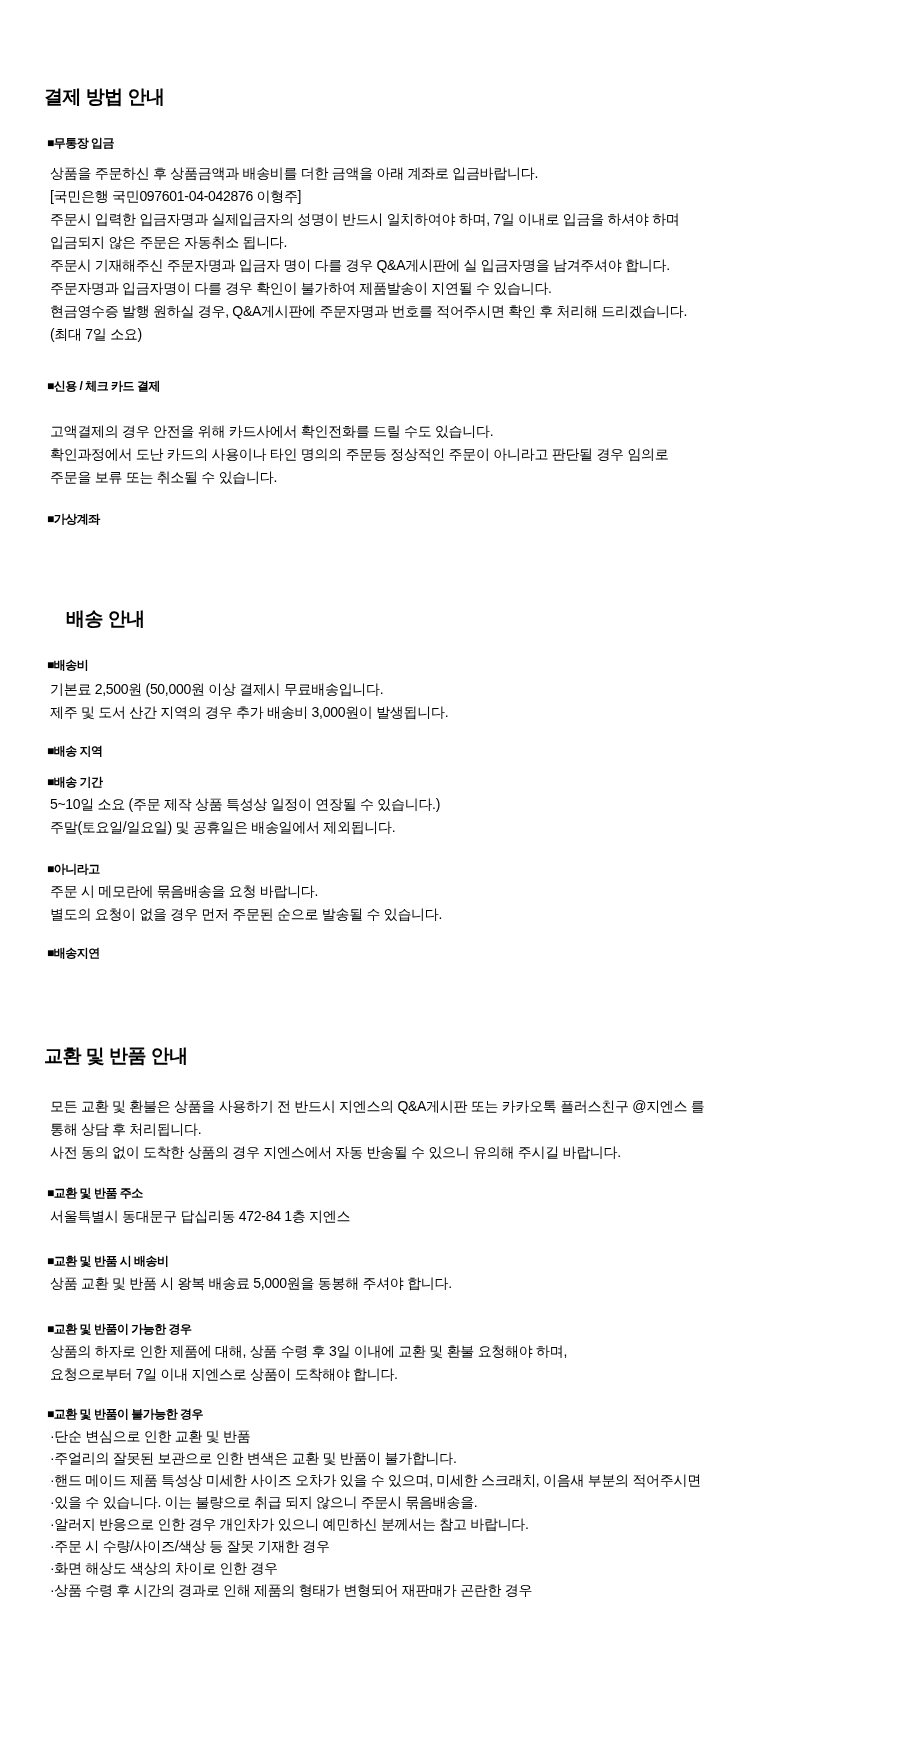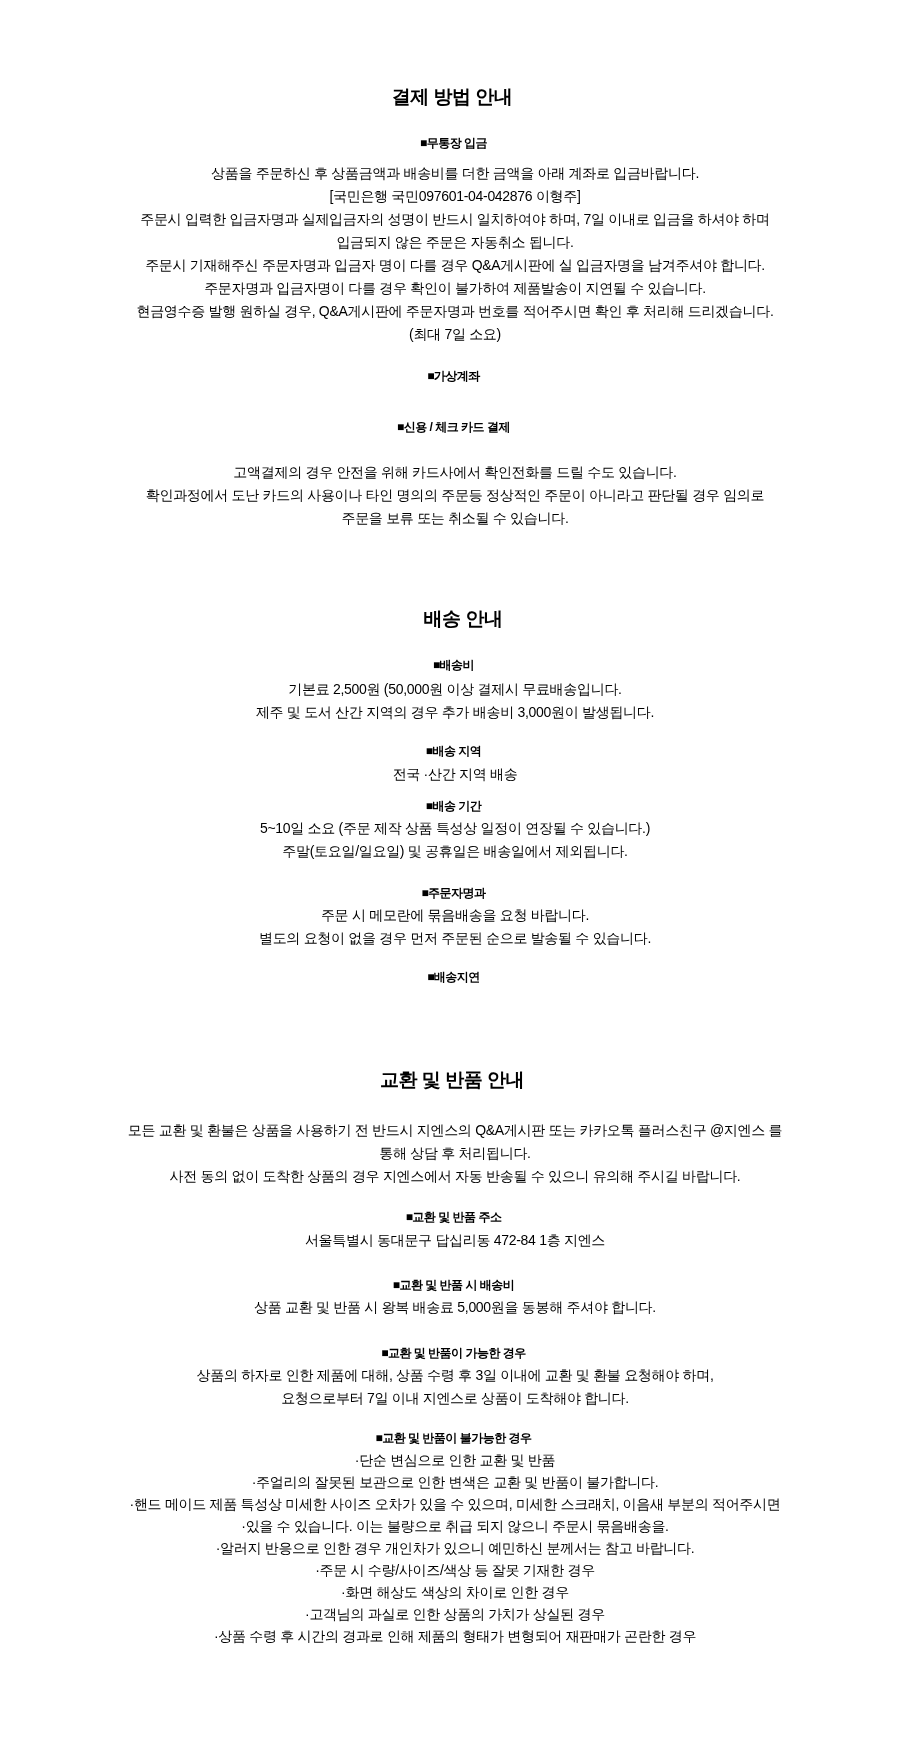"결제 방법 안내" .doc { text-align: center -> none }
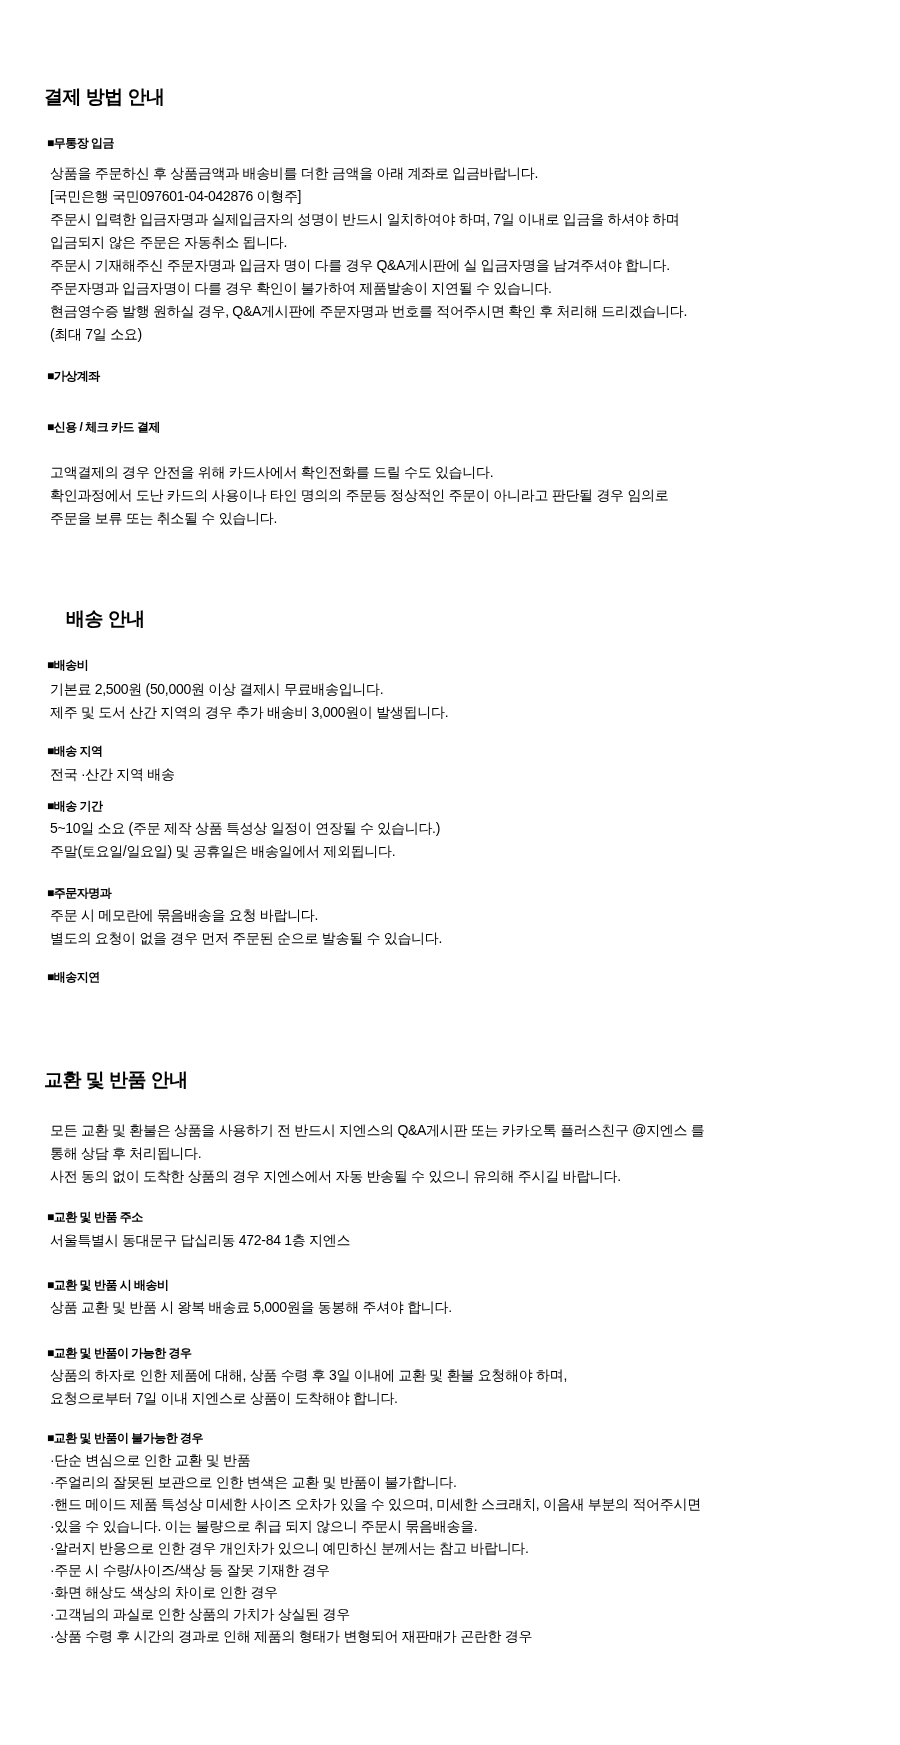"■가상계좌" div.block { order: before "■신용 / 체크 카드 결제" -> after "■신용 / 체크 카드 결제" }
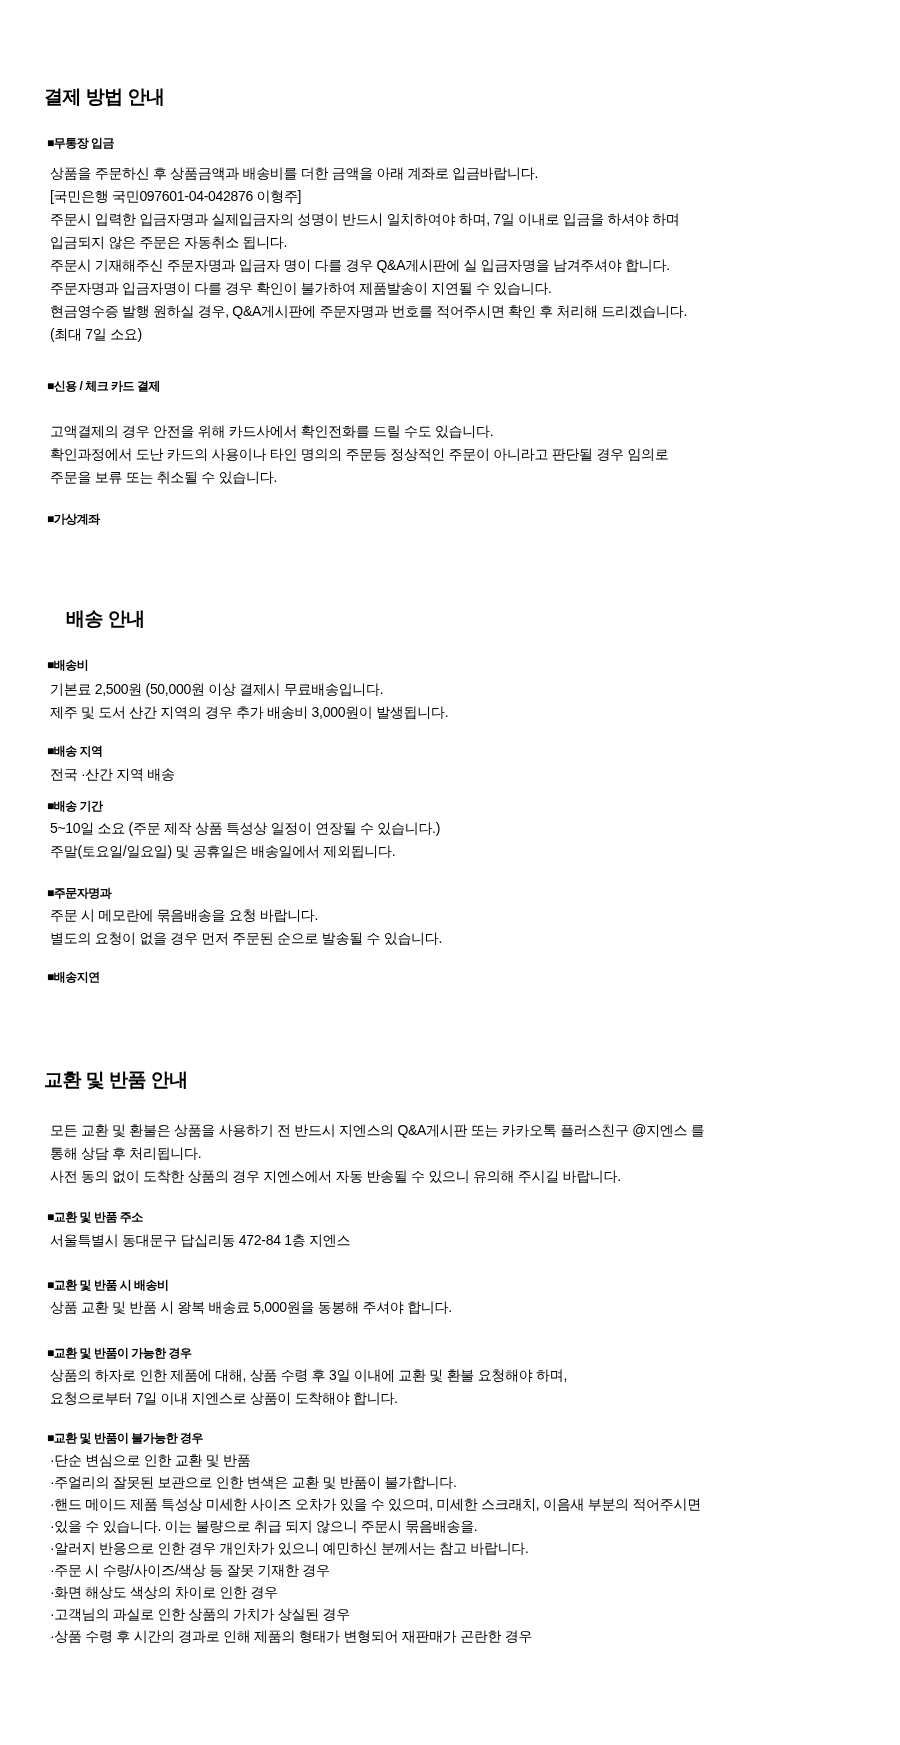"전국 ·산간 지역 배송" div.lines { html: <div> <p>전국 ·산간 지역 배송</p> </div> -> none }
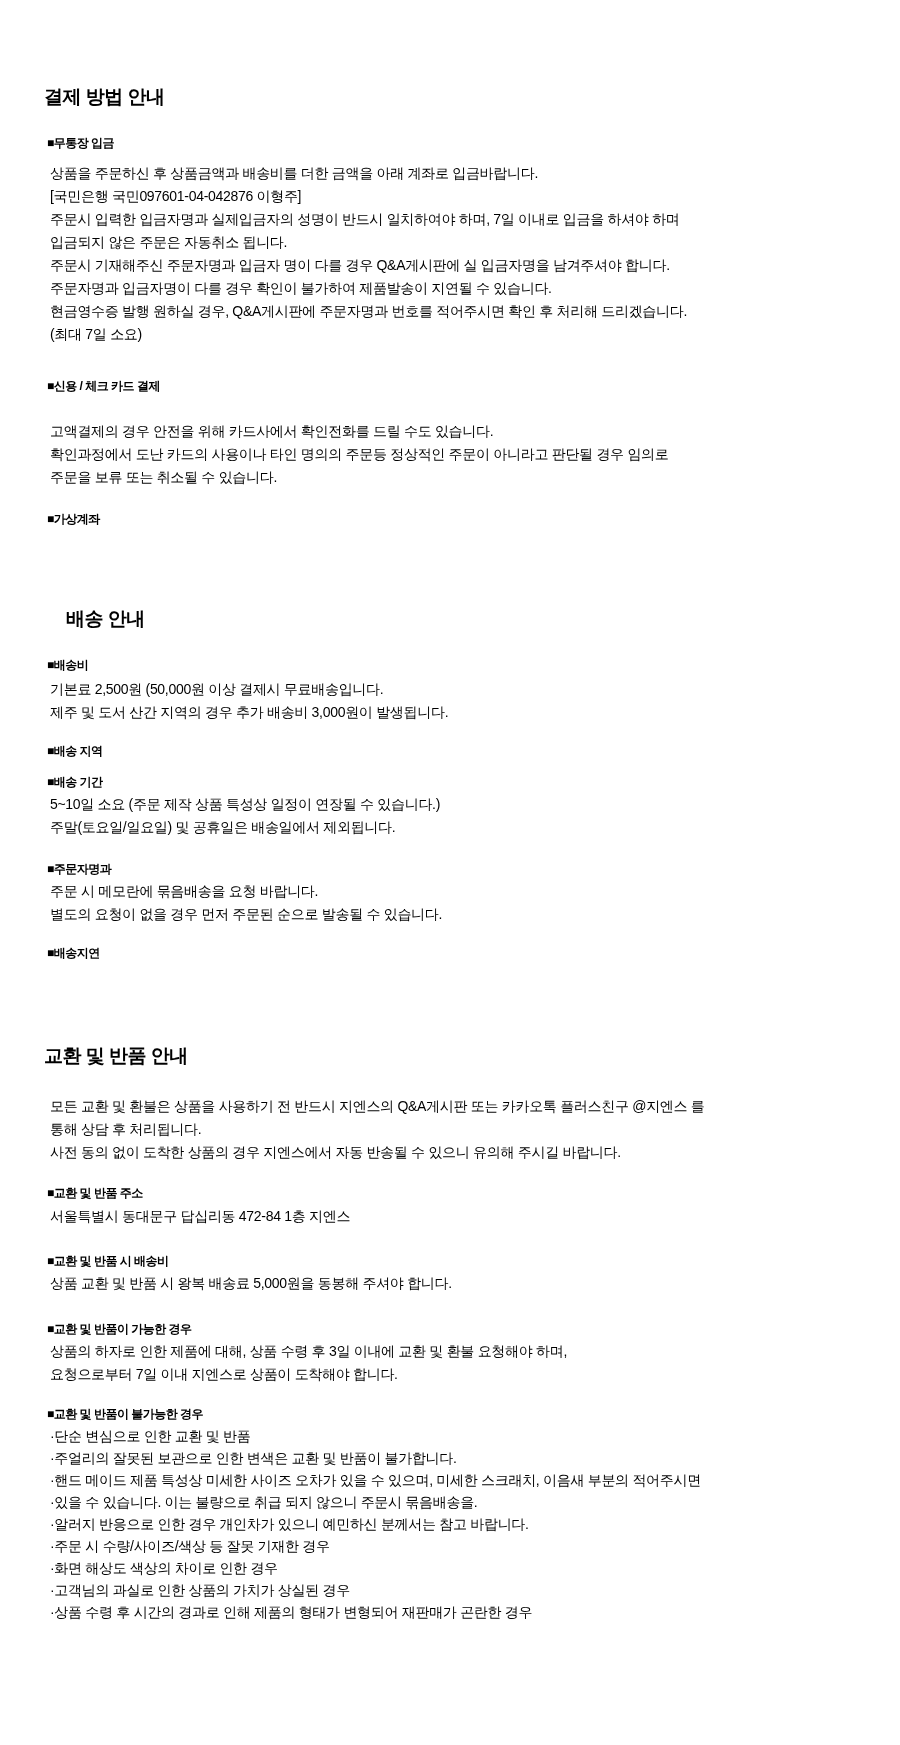"■주문자명과" h2.subhead { text: 주문자명과 -> 아니라고 }
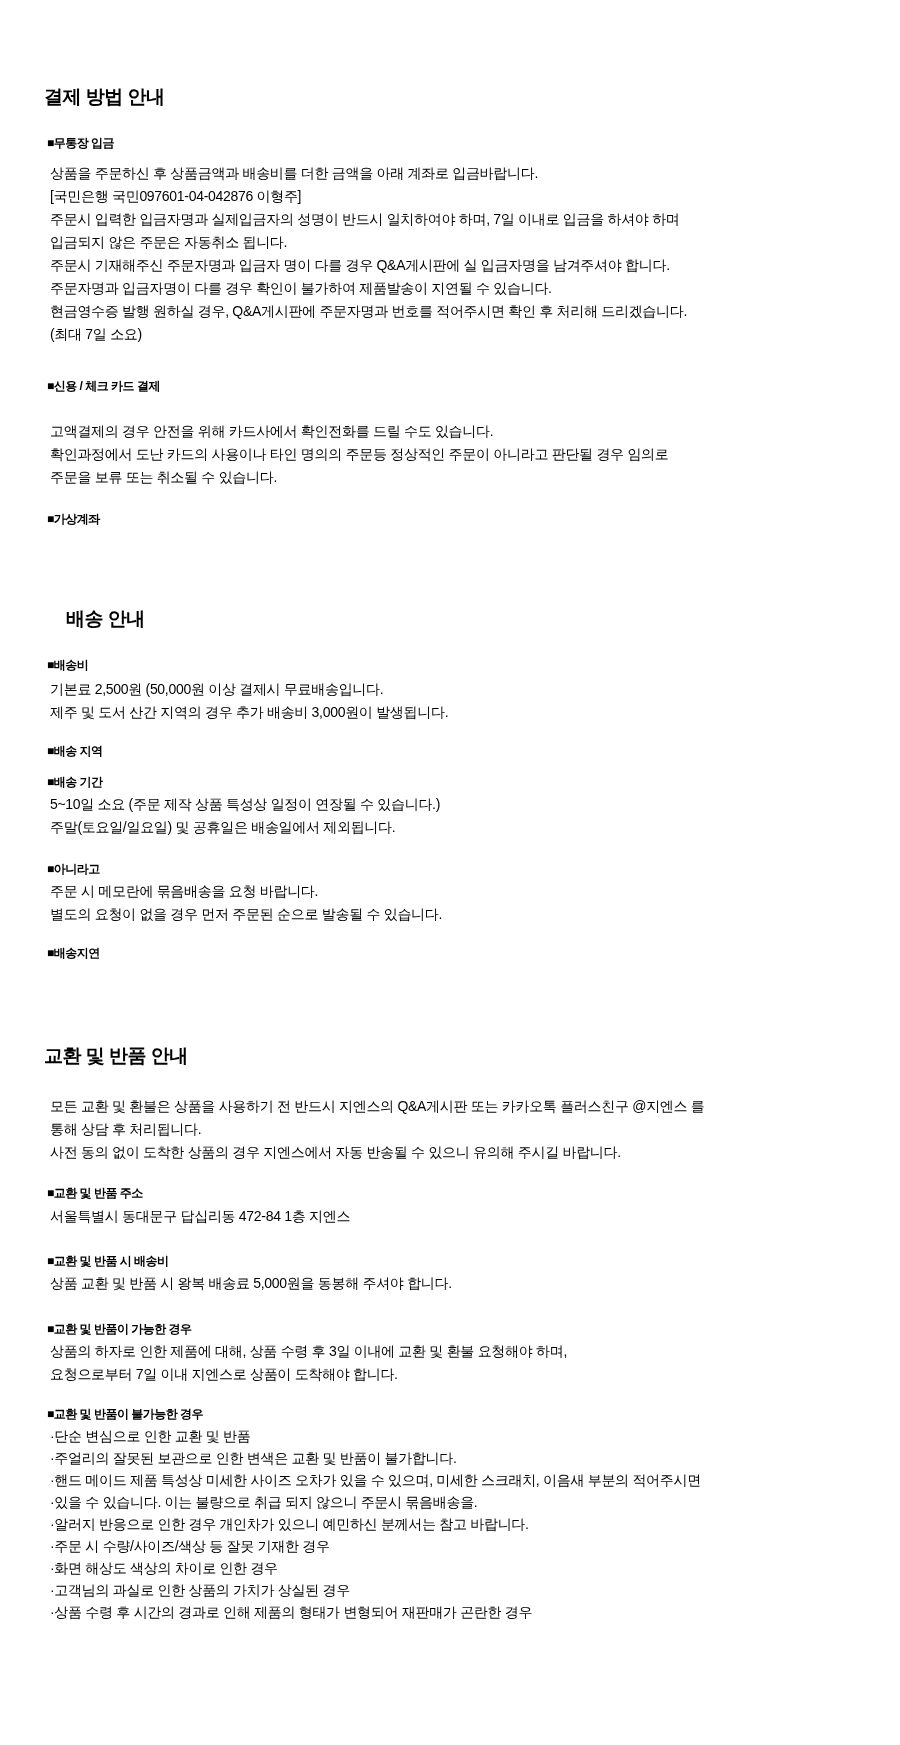"·고객님의 과실로 인한 상품의 가치가" p.tline { html: <p>·고객님의 과실로 인한 상품의 가치가 상실된 경우</p> -> none }
